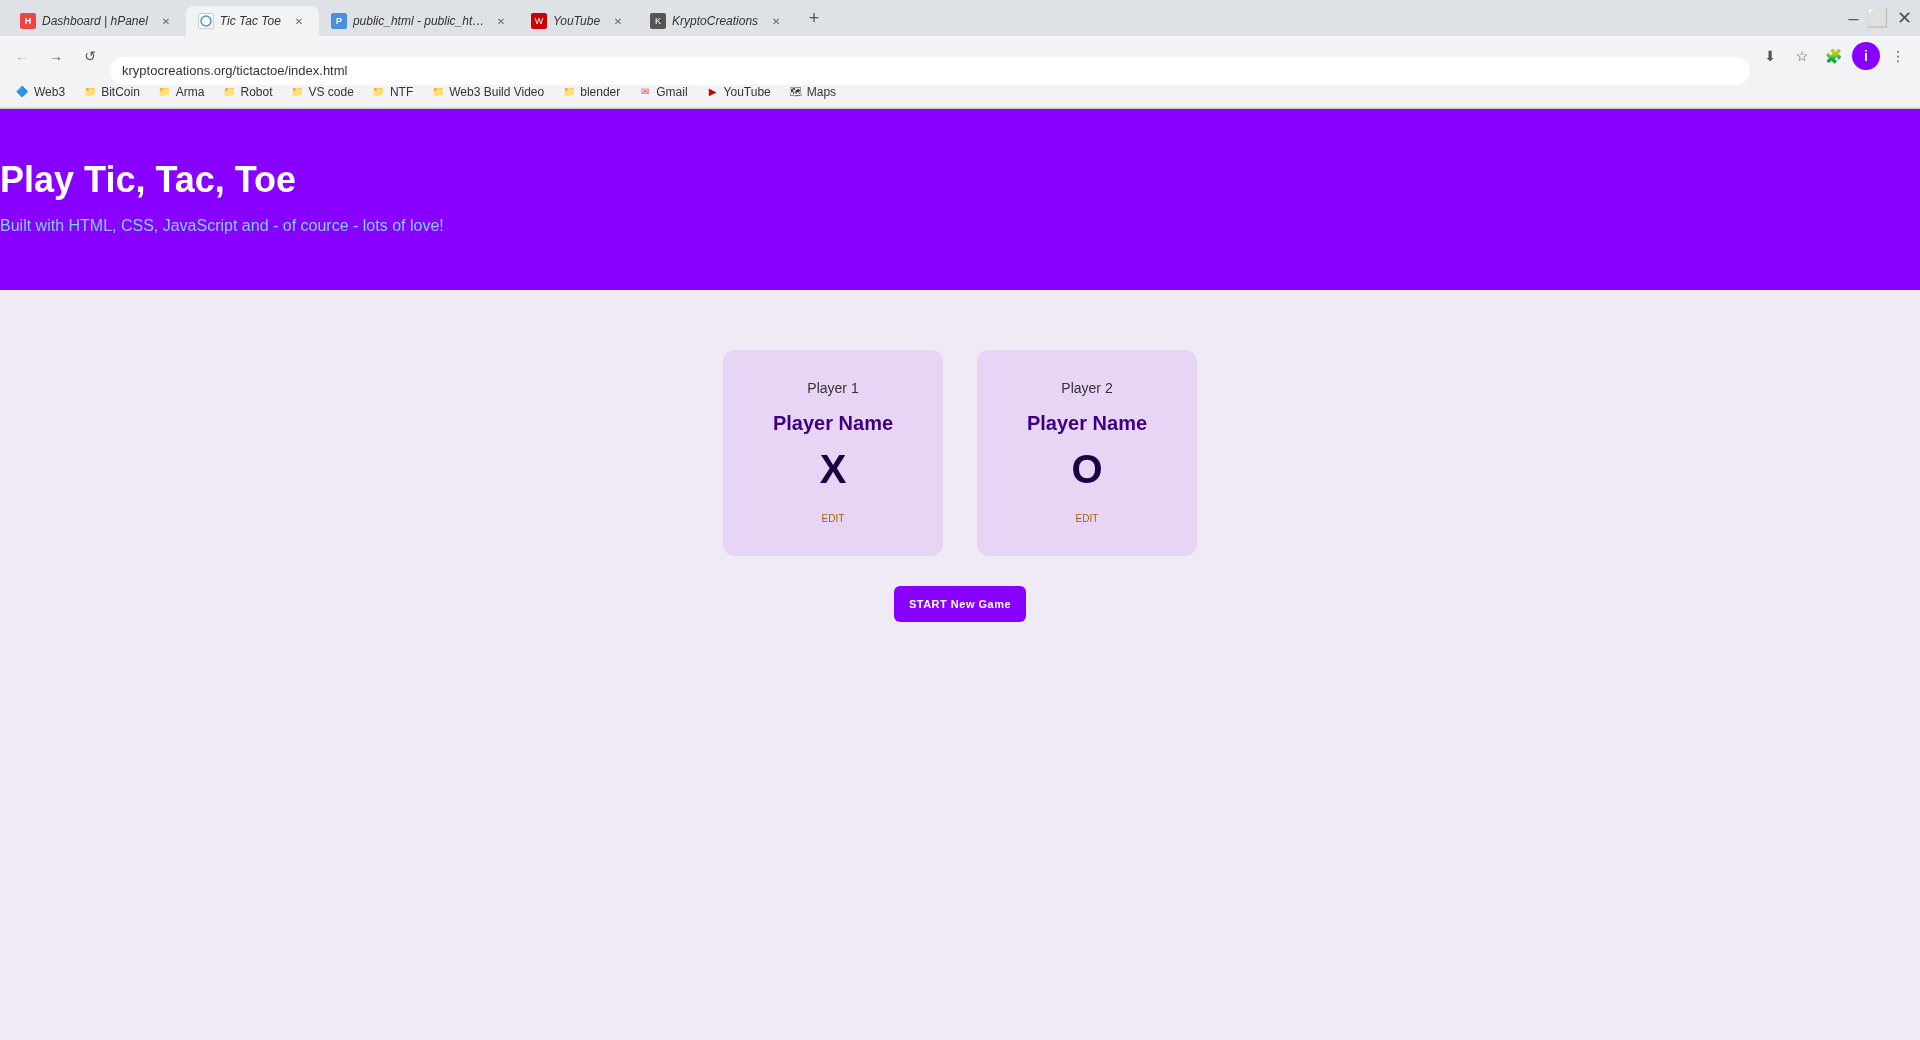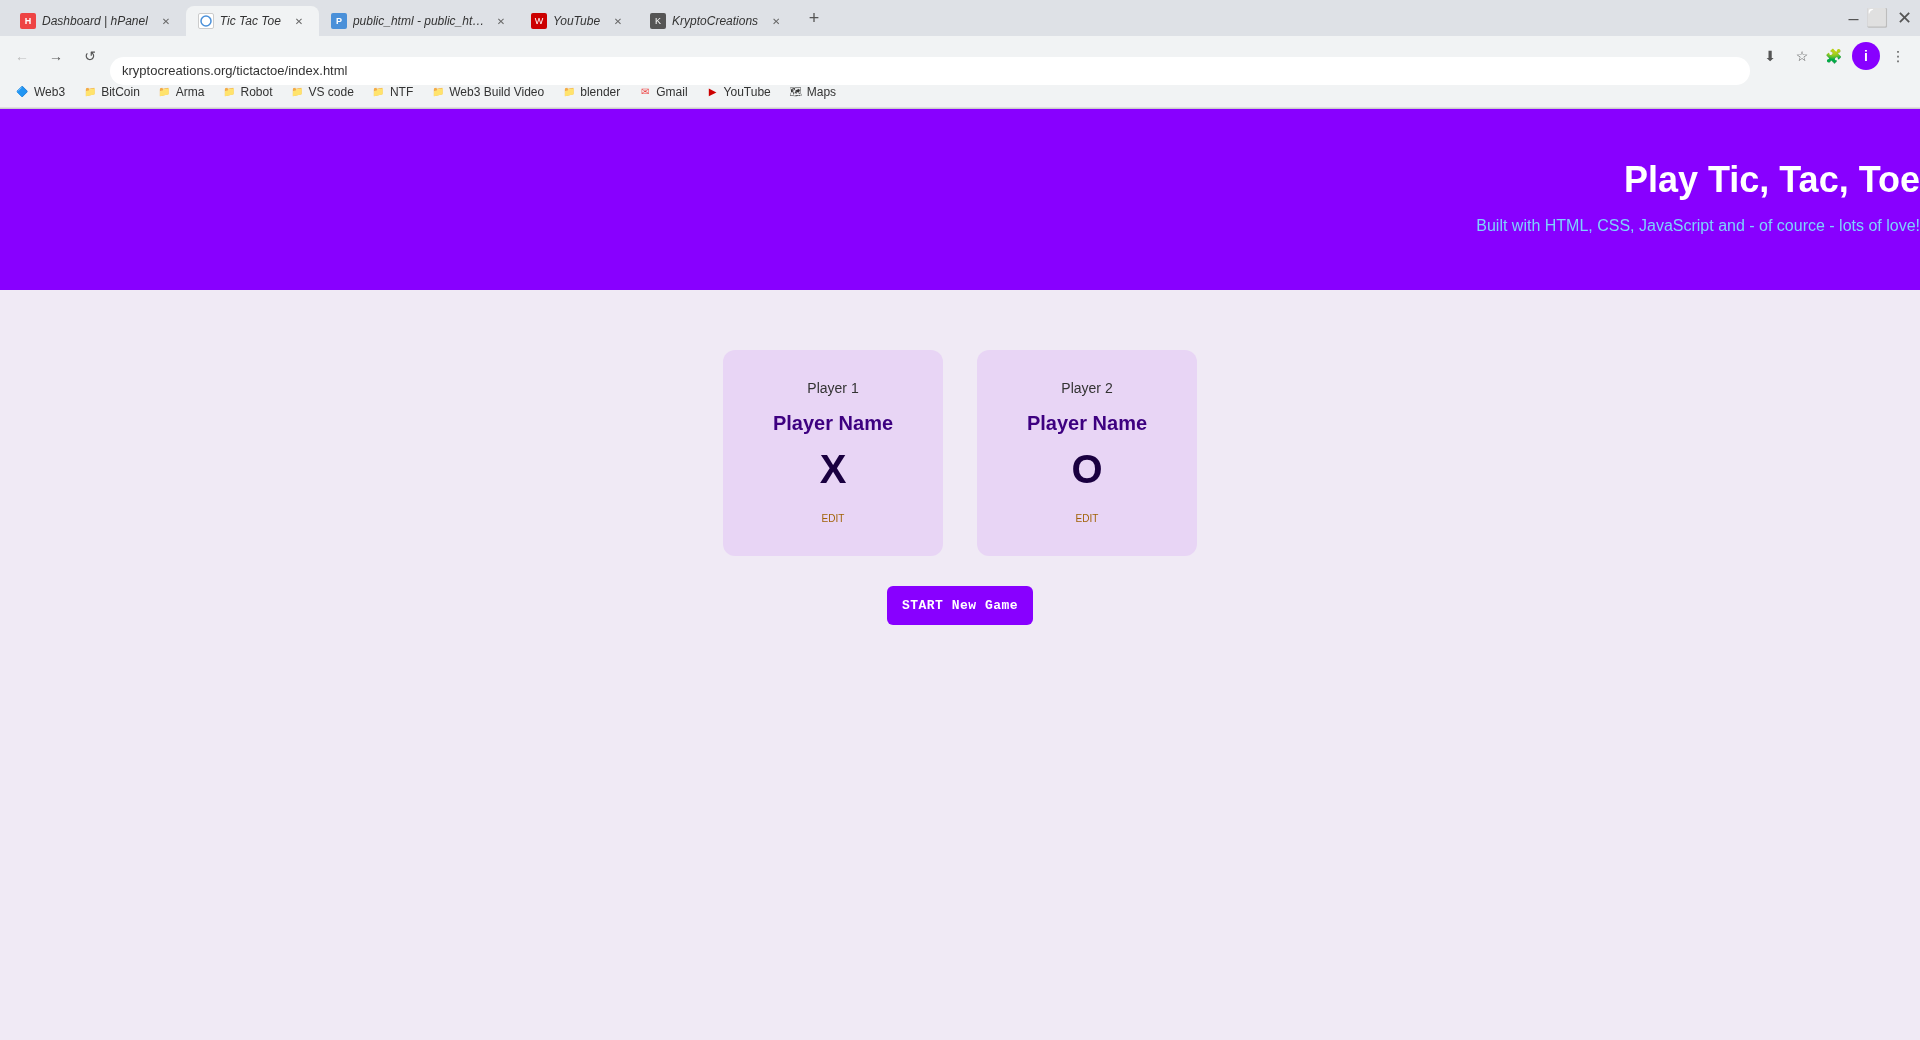"Play Tic, Tac, Toe" .page-header { text-align: right -> left }
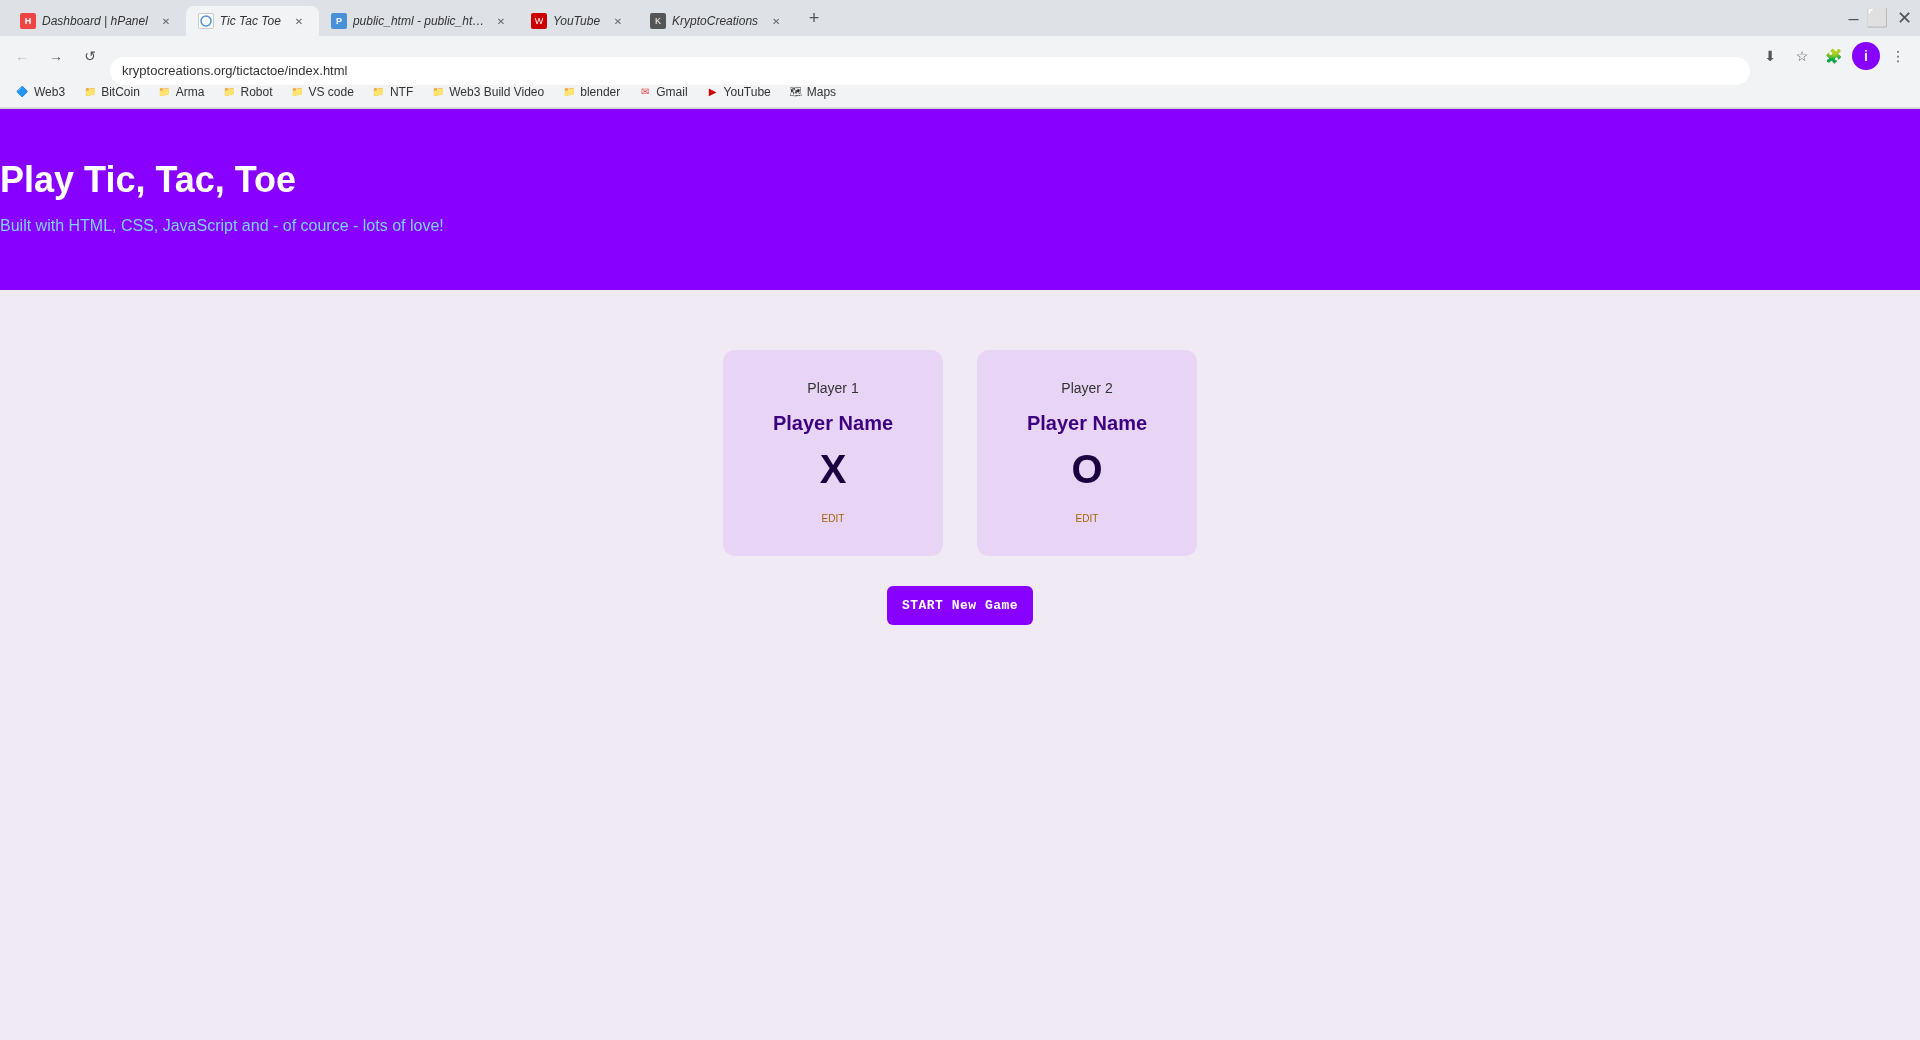"START New Game" .start-btn { font-family: Liberation Mono, monospace -> none; font-size: 13px -> 11px }
